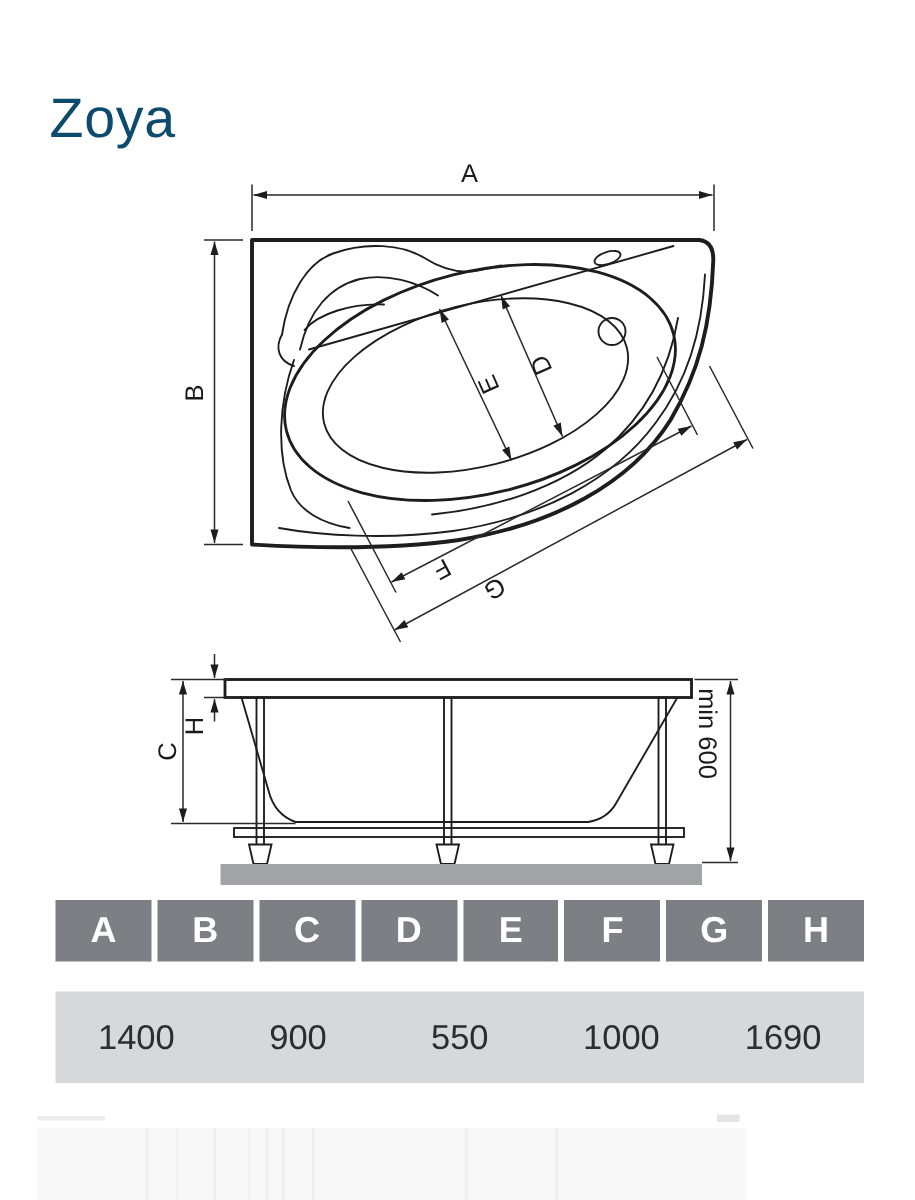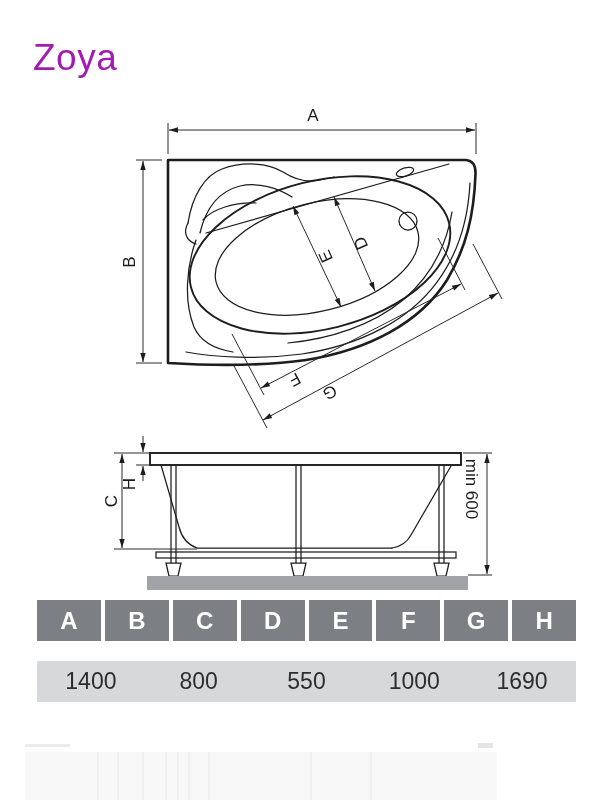"Zoya" .title { color: #a21caf -> #0c4a6e; top: 39px -> 60px }
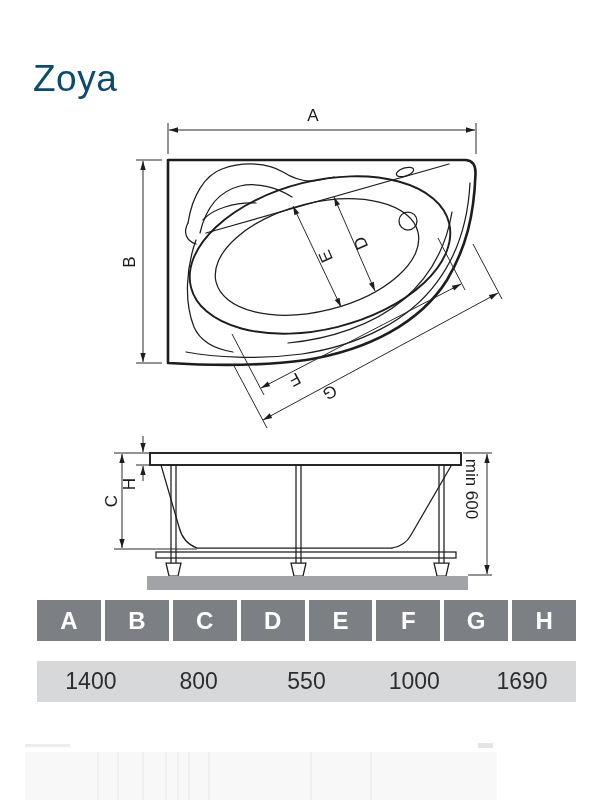"1400" .tvals { height: 41px -> 61px }
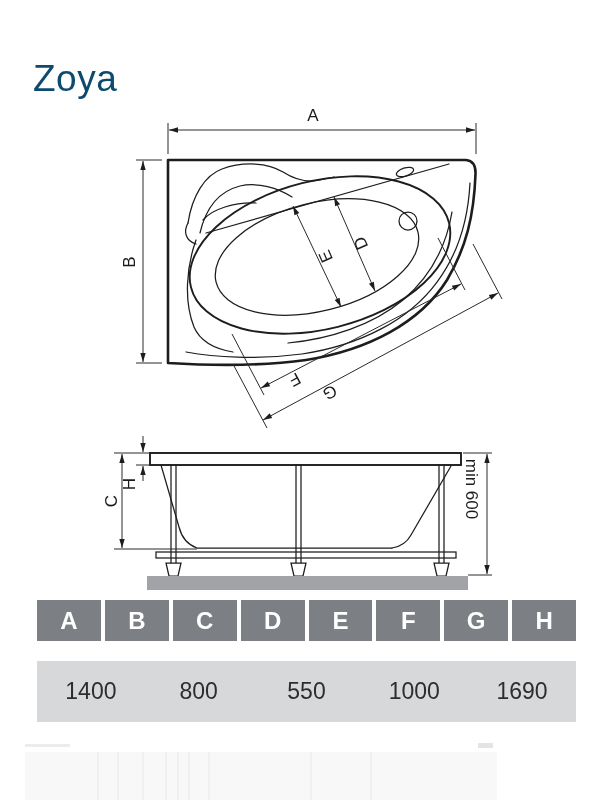"800" div.td { text: 800 -> 900 }
